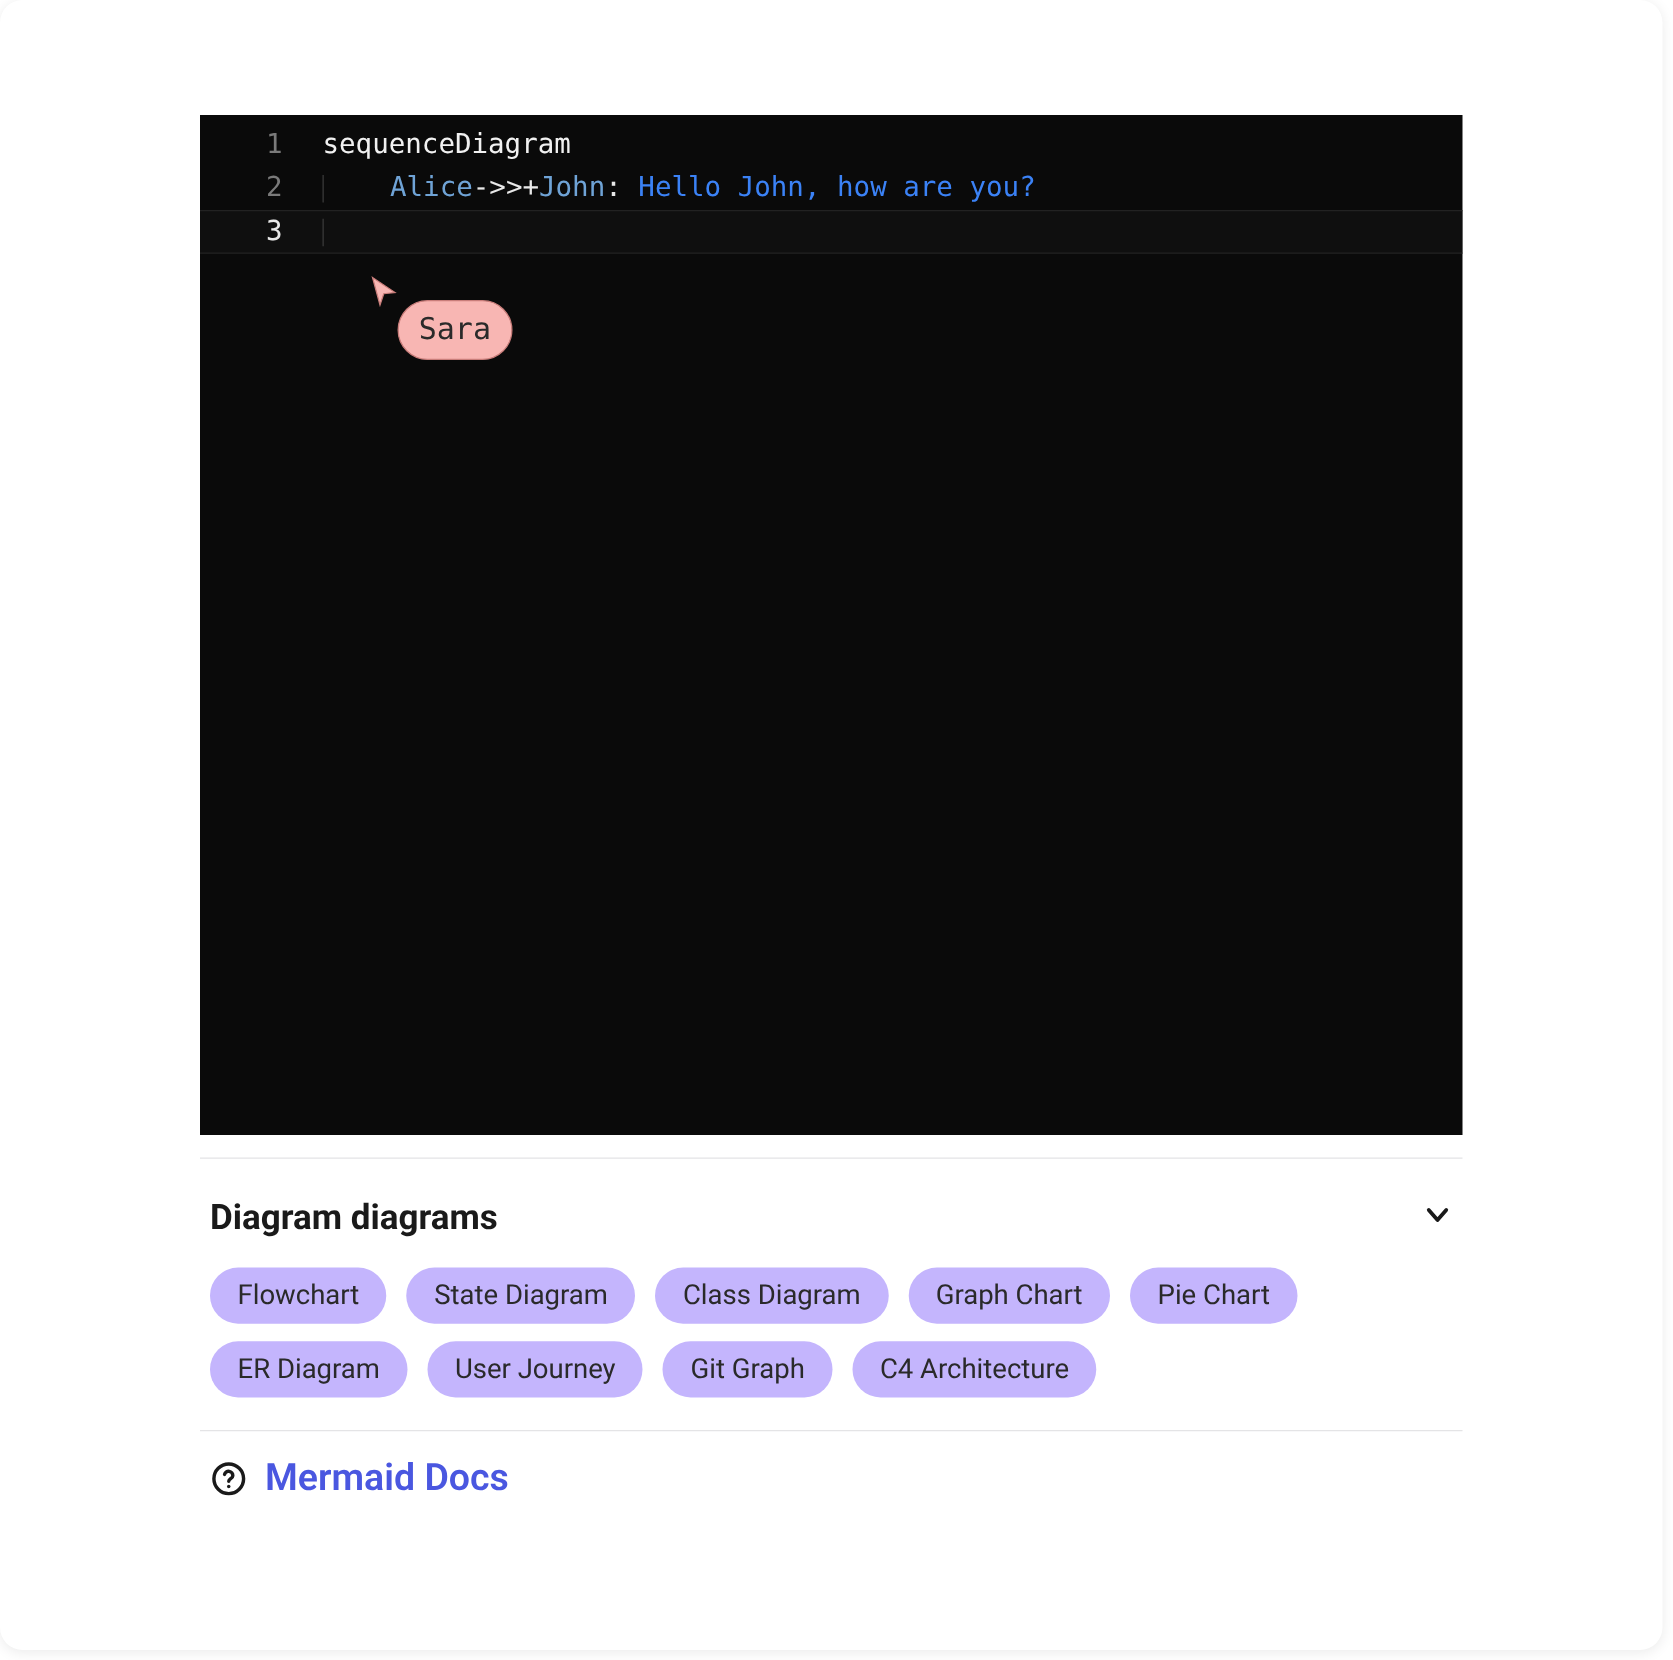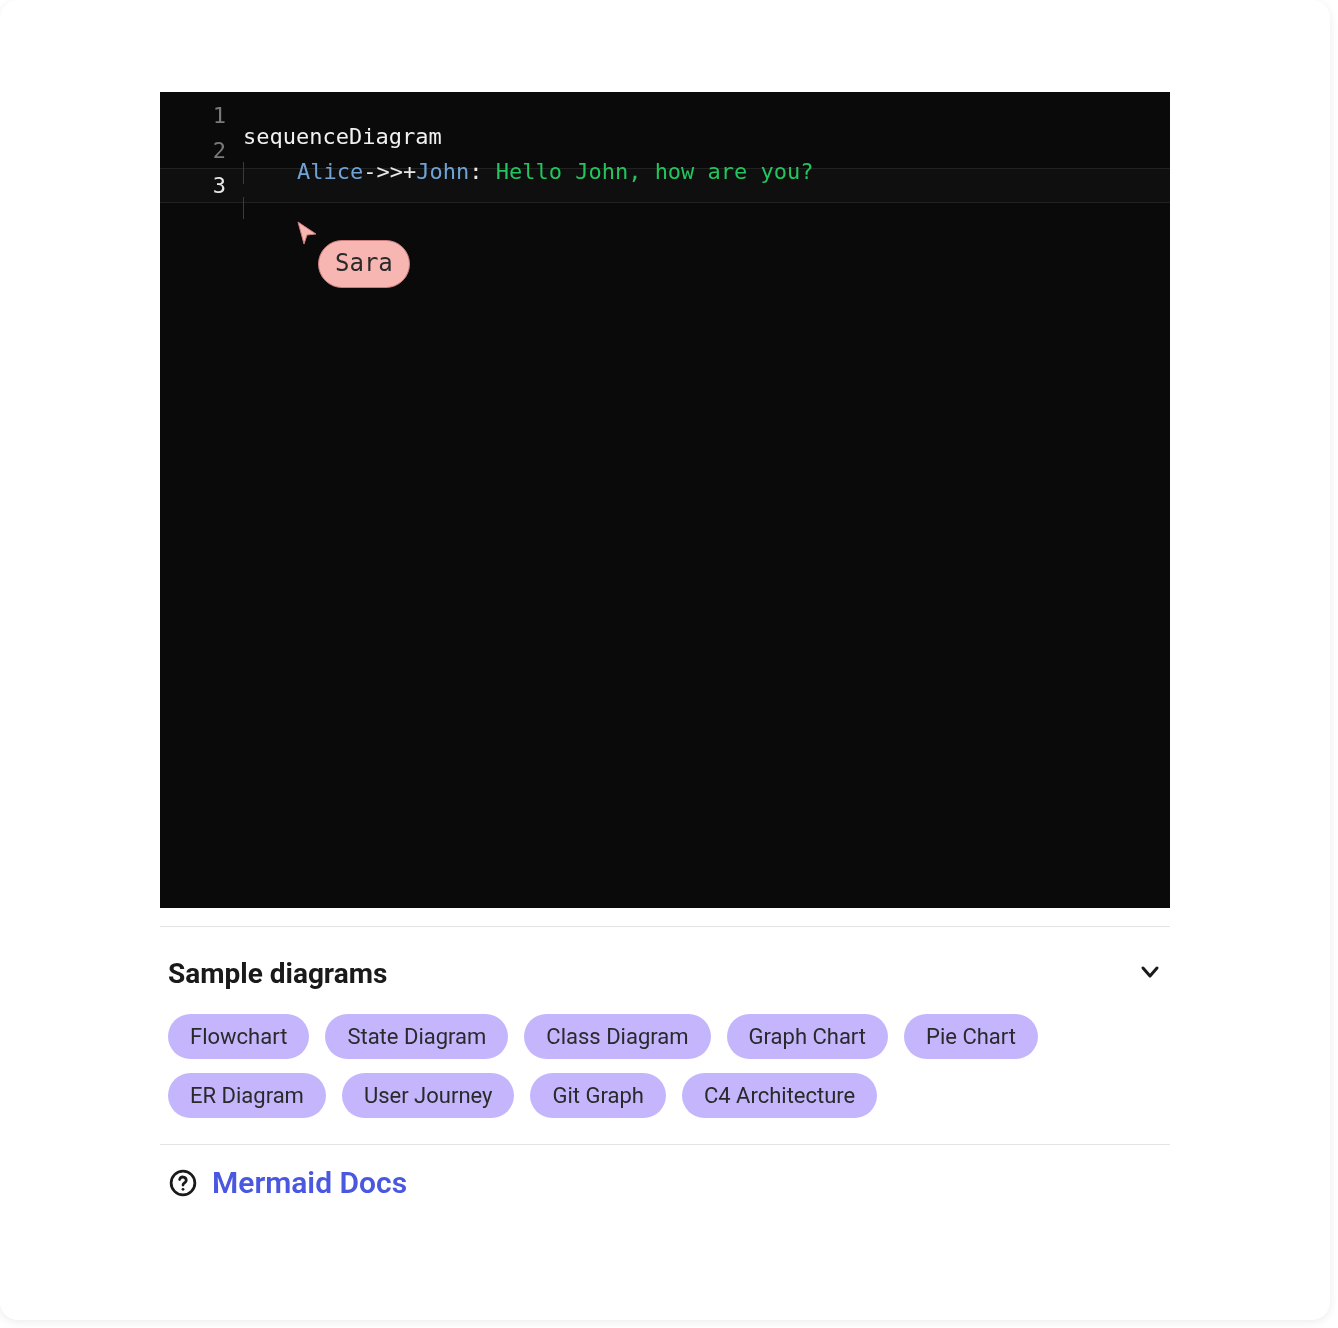"sequenceDiagram" .lines { left: 83px -> 98px; margin-top: 21px -> none }
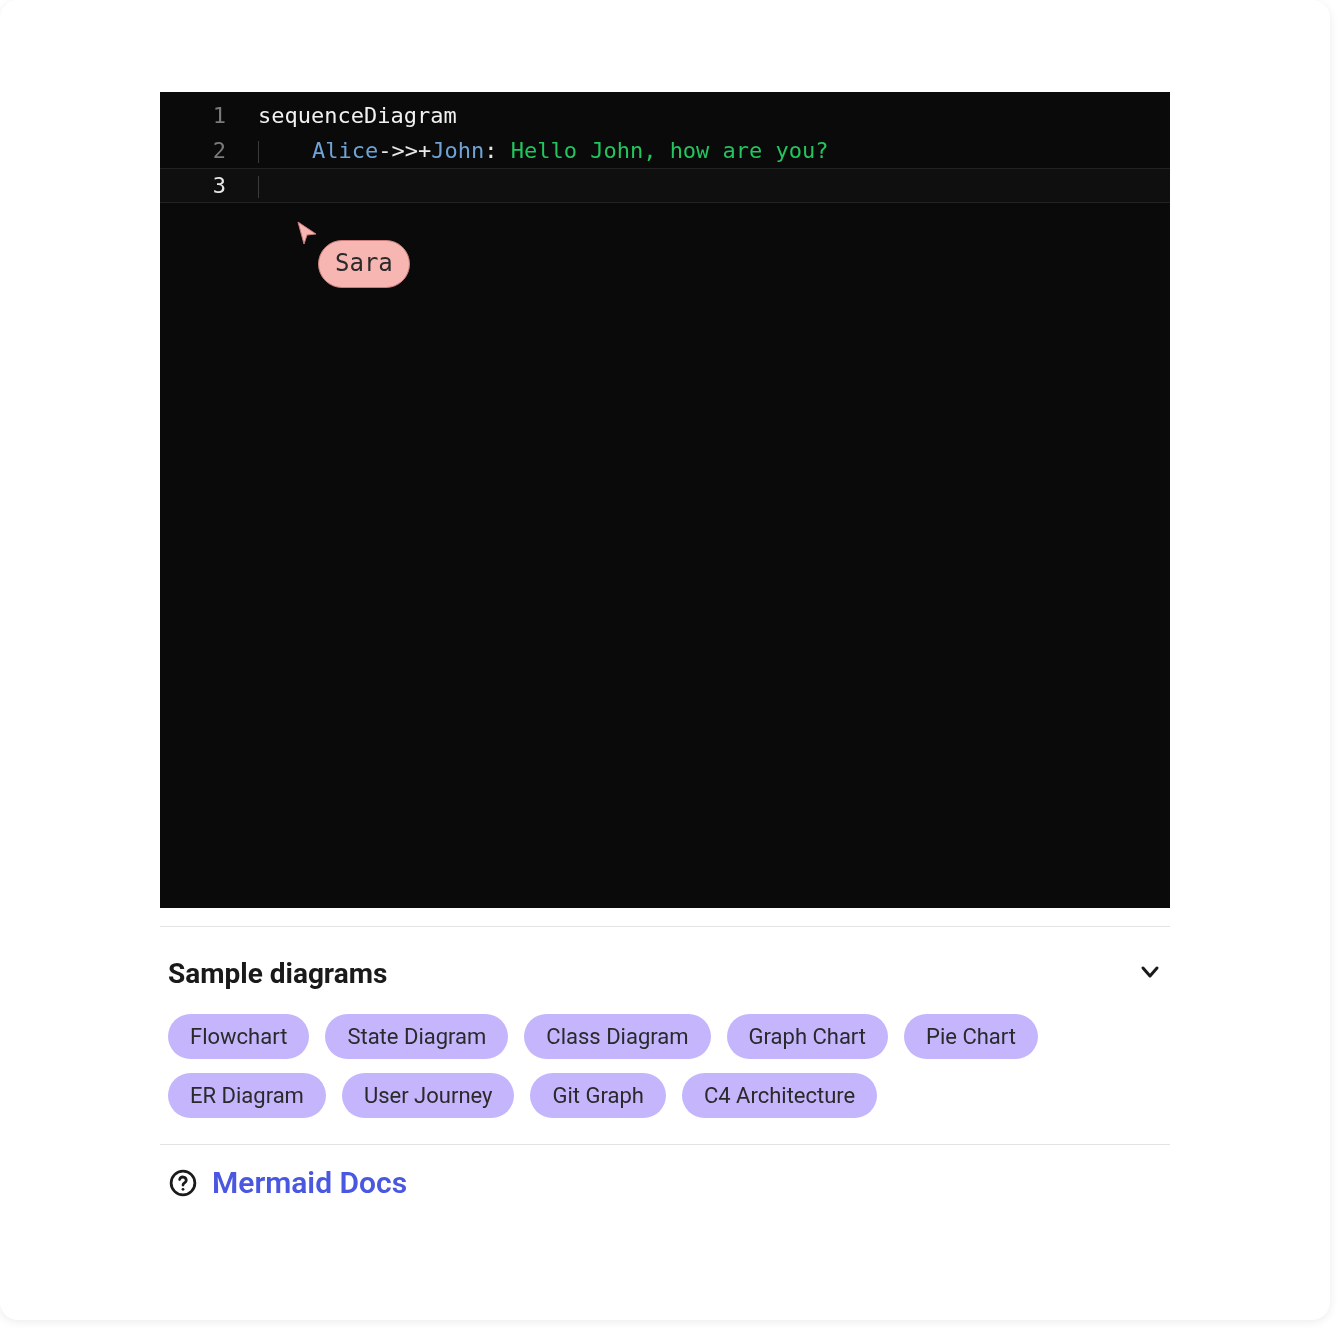"Hello John, how are you?" .tok-msg { color: #22c55e -> #3b82f6 }
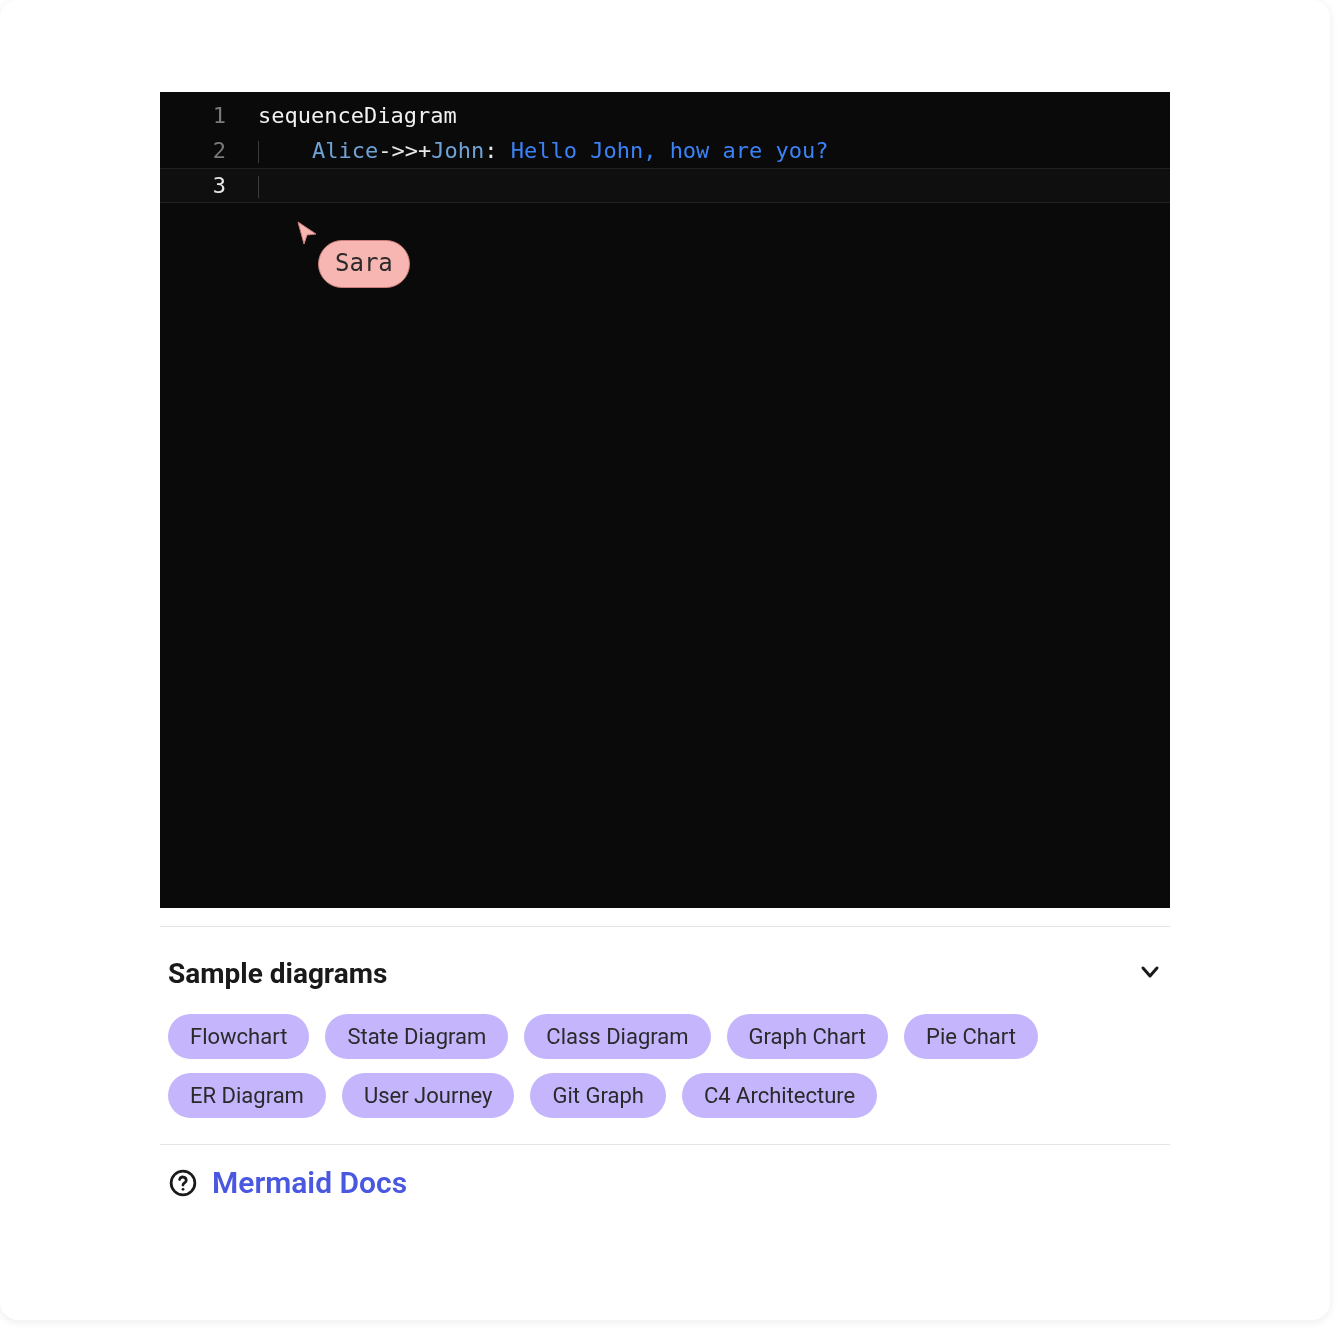"Sample diagrams" h2 { text: Sample -> Diagram }
